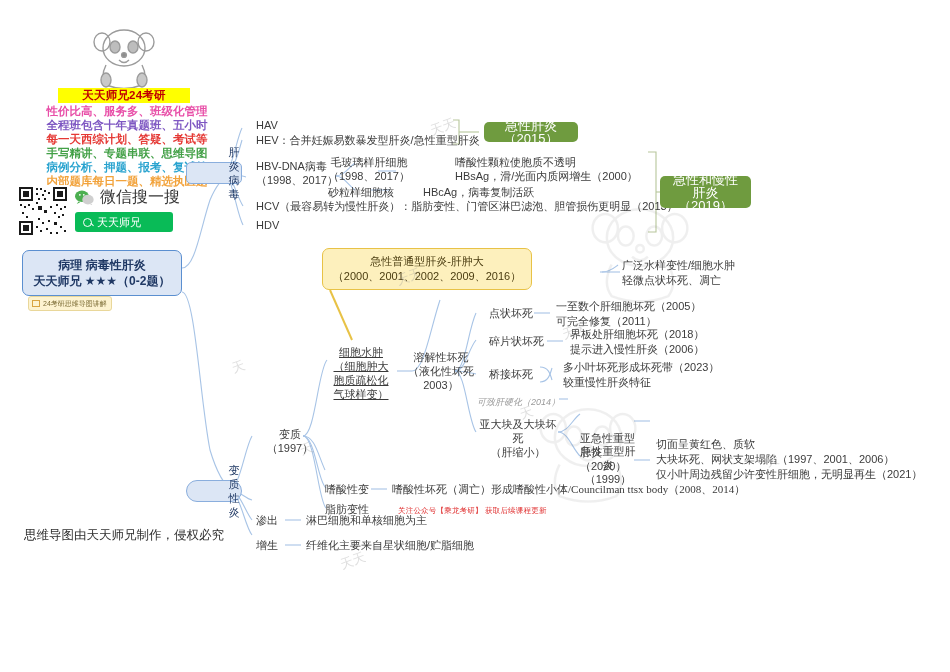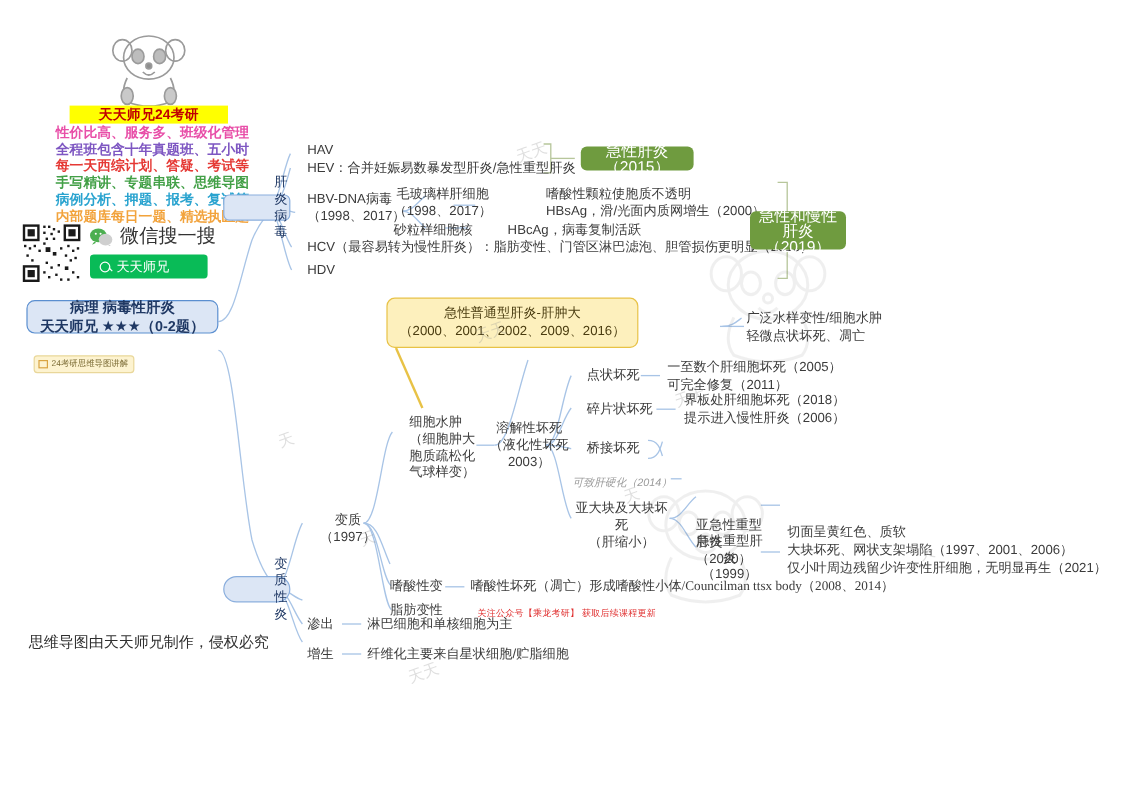"急性和慢性肝炎" div.node { left: 625px -> 660px; width: 80px -> 91px }
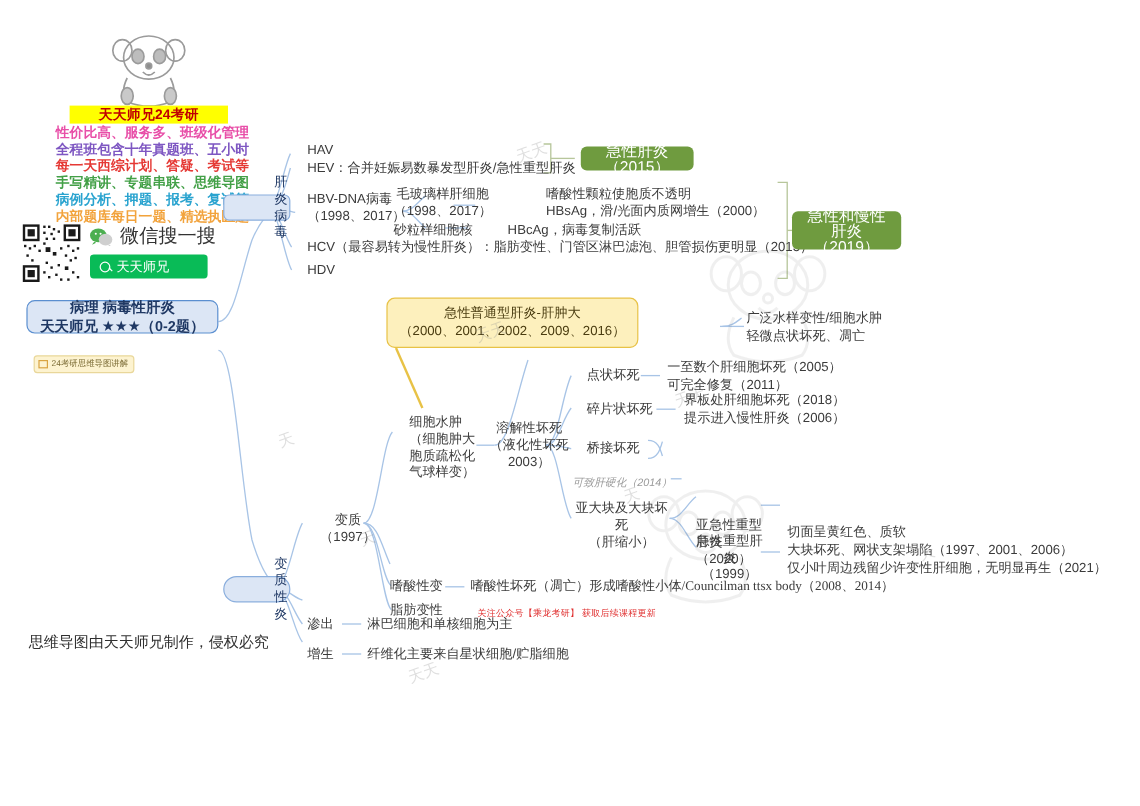"病理 病毒性肝炎" div.node { height: 28px -> 46px }
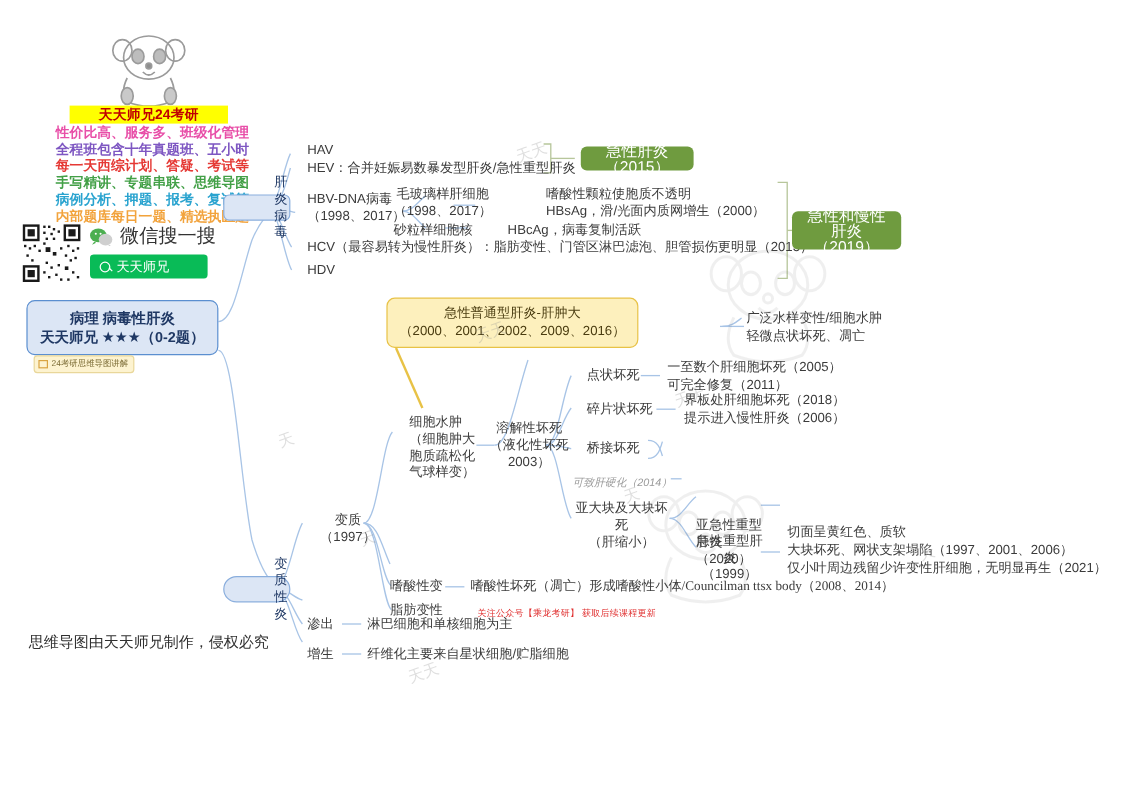"细胞水肿" div.txt { left: 341px -> 325px; text-align: left -> center; text-decoration: none -> underline }
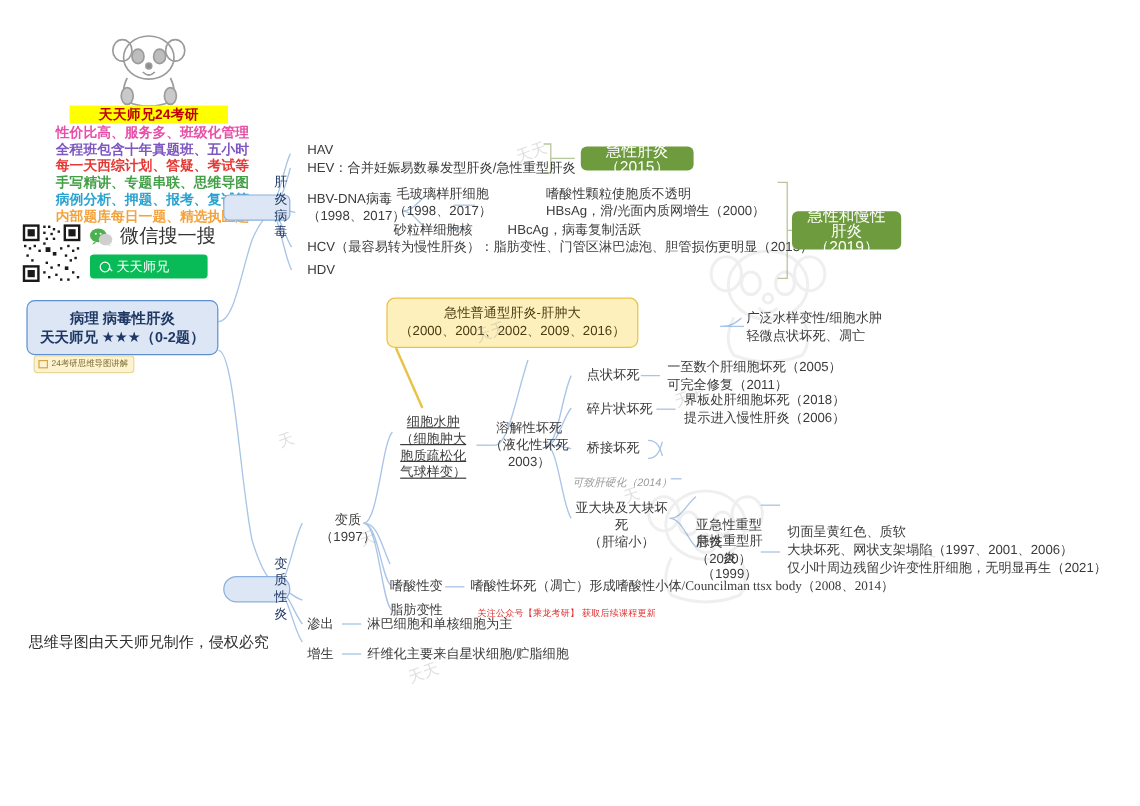"多小叶坏死形成坏死带（2023）" div.txt { html: none -> <div>多小叶坏死形成坏死带（2023） 较重慢性肝炎特征</div> }
